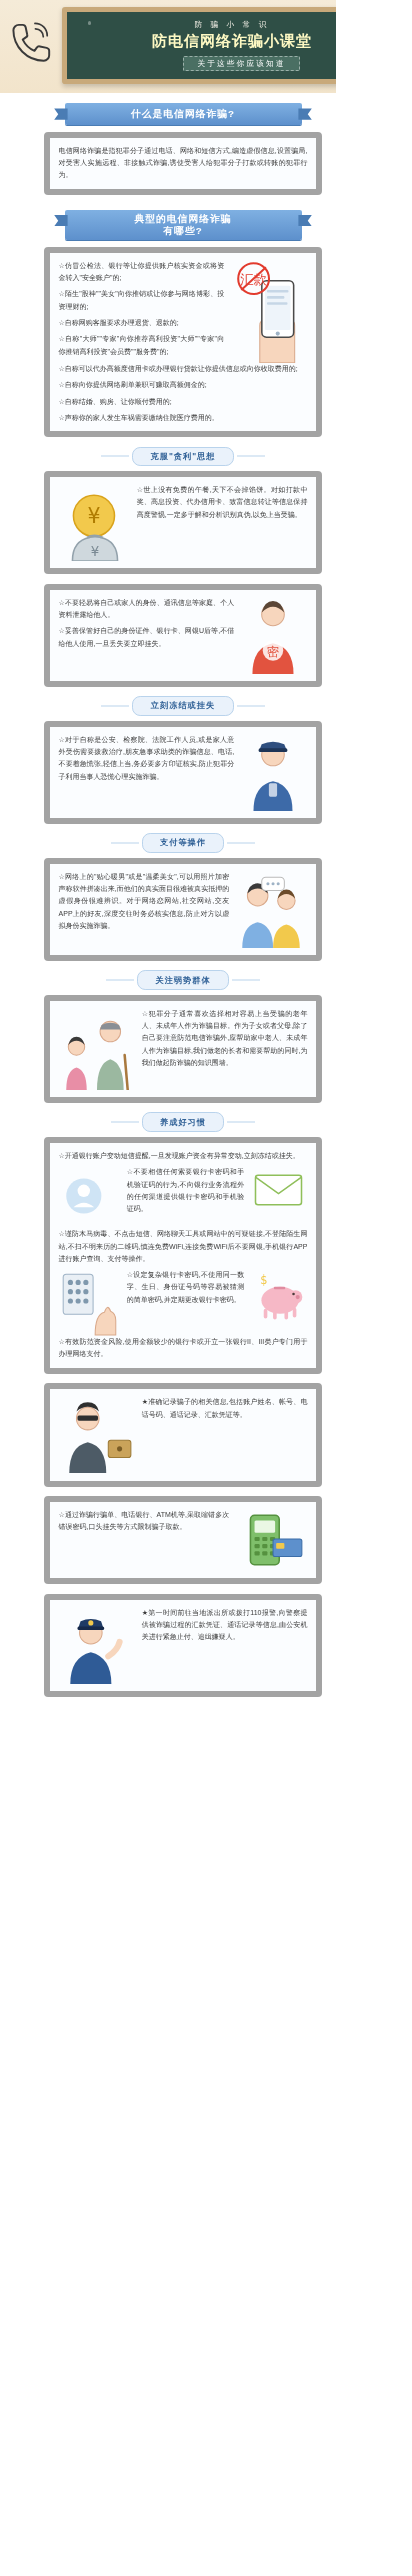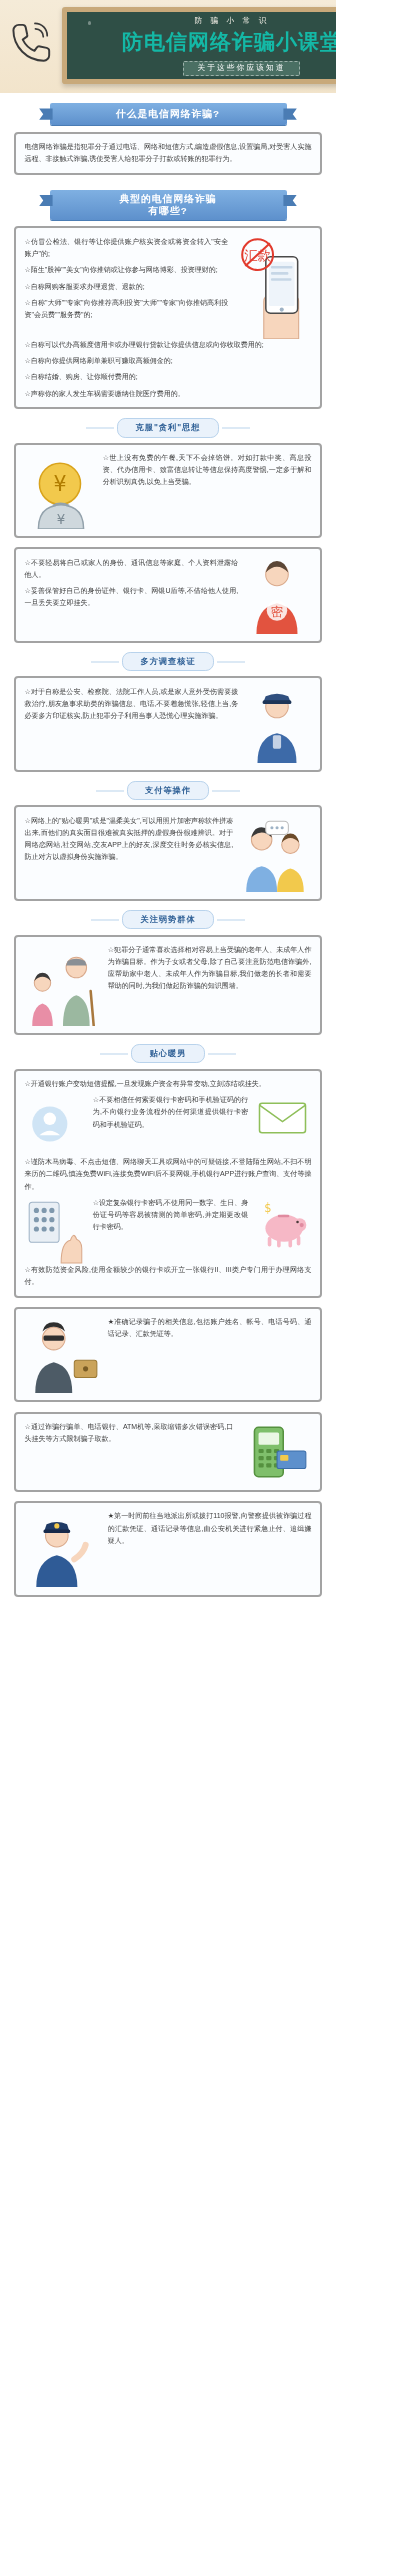"防电信网络诈骗小课堂" .main-title { color: #14b8a6 -> #fef9c3; font-size: 21px -> 15px }
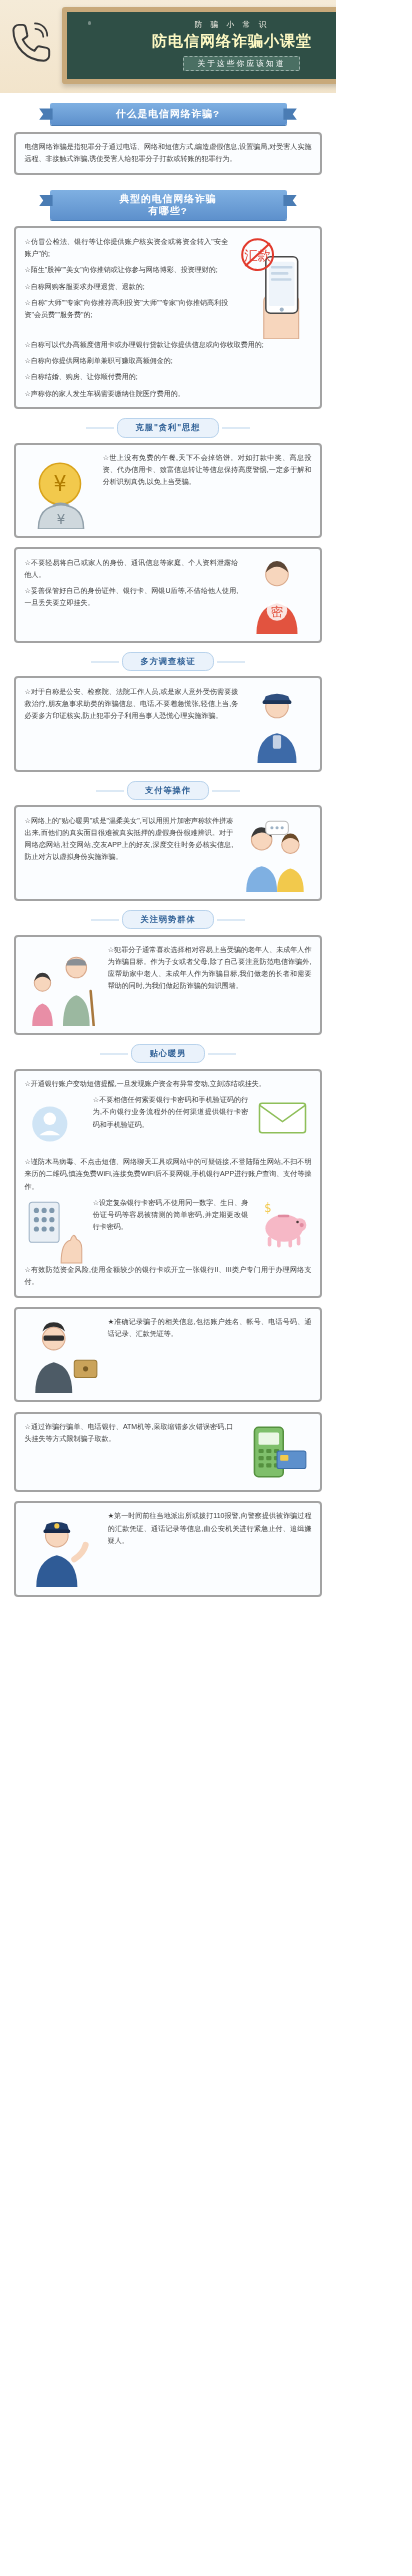"什么是电信网络诈骗?" .section { padding-left: none -> 30px }
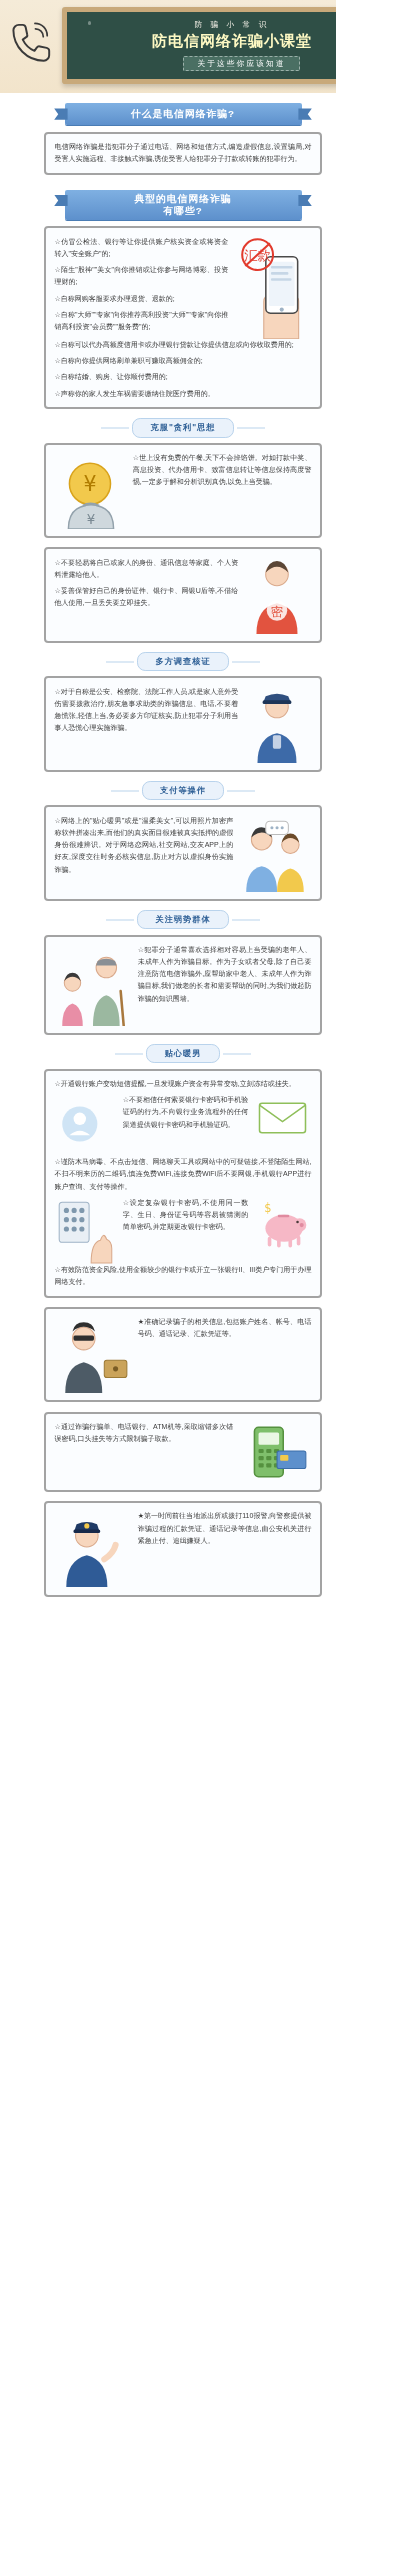"汇款" .card { border: 2px solid #a3a3a3 -> 6px solid #a3a3a3 }
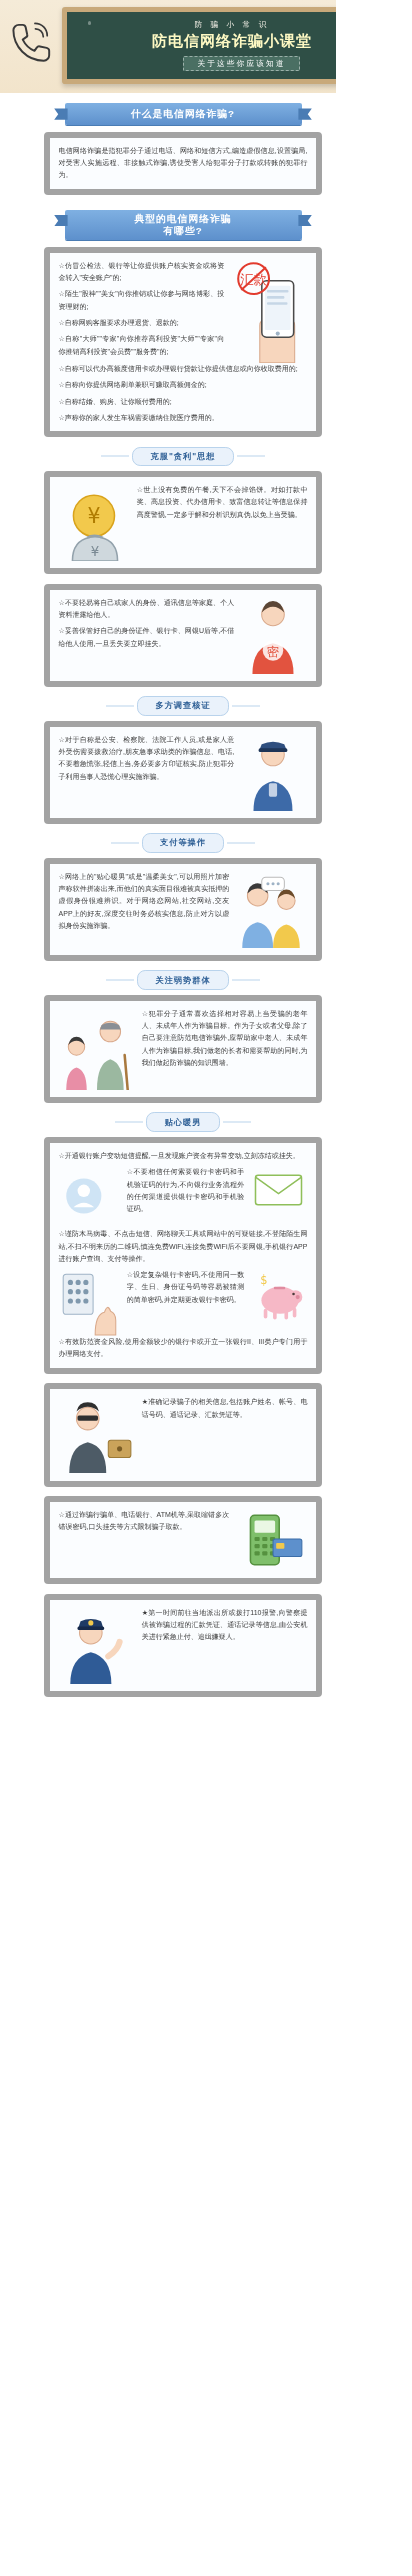"多方调查核证" span.pill { text: 多方调查核证 -> 立刻冻结或挂失 }
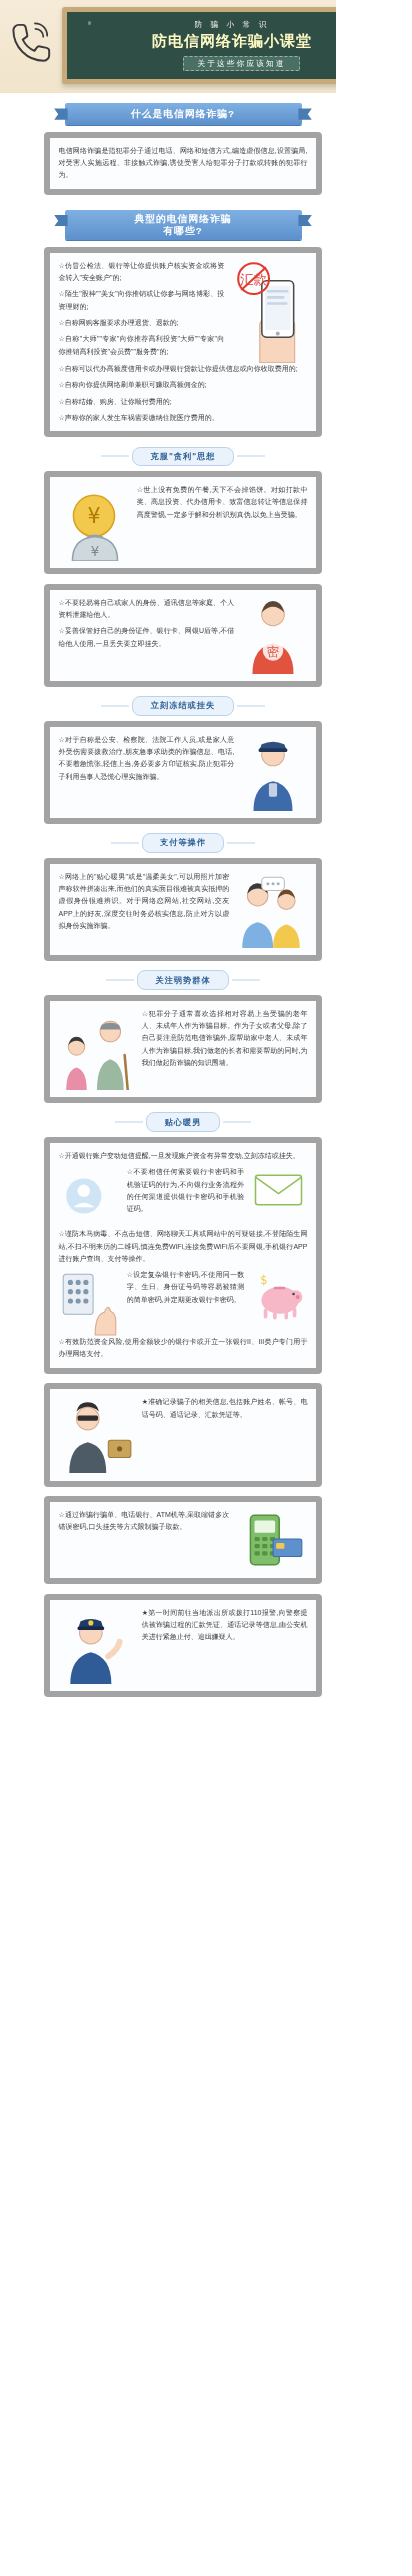"贴心暖男" span.pill { text: 贴心暖男 -> 养成好习惯 }
